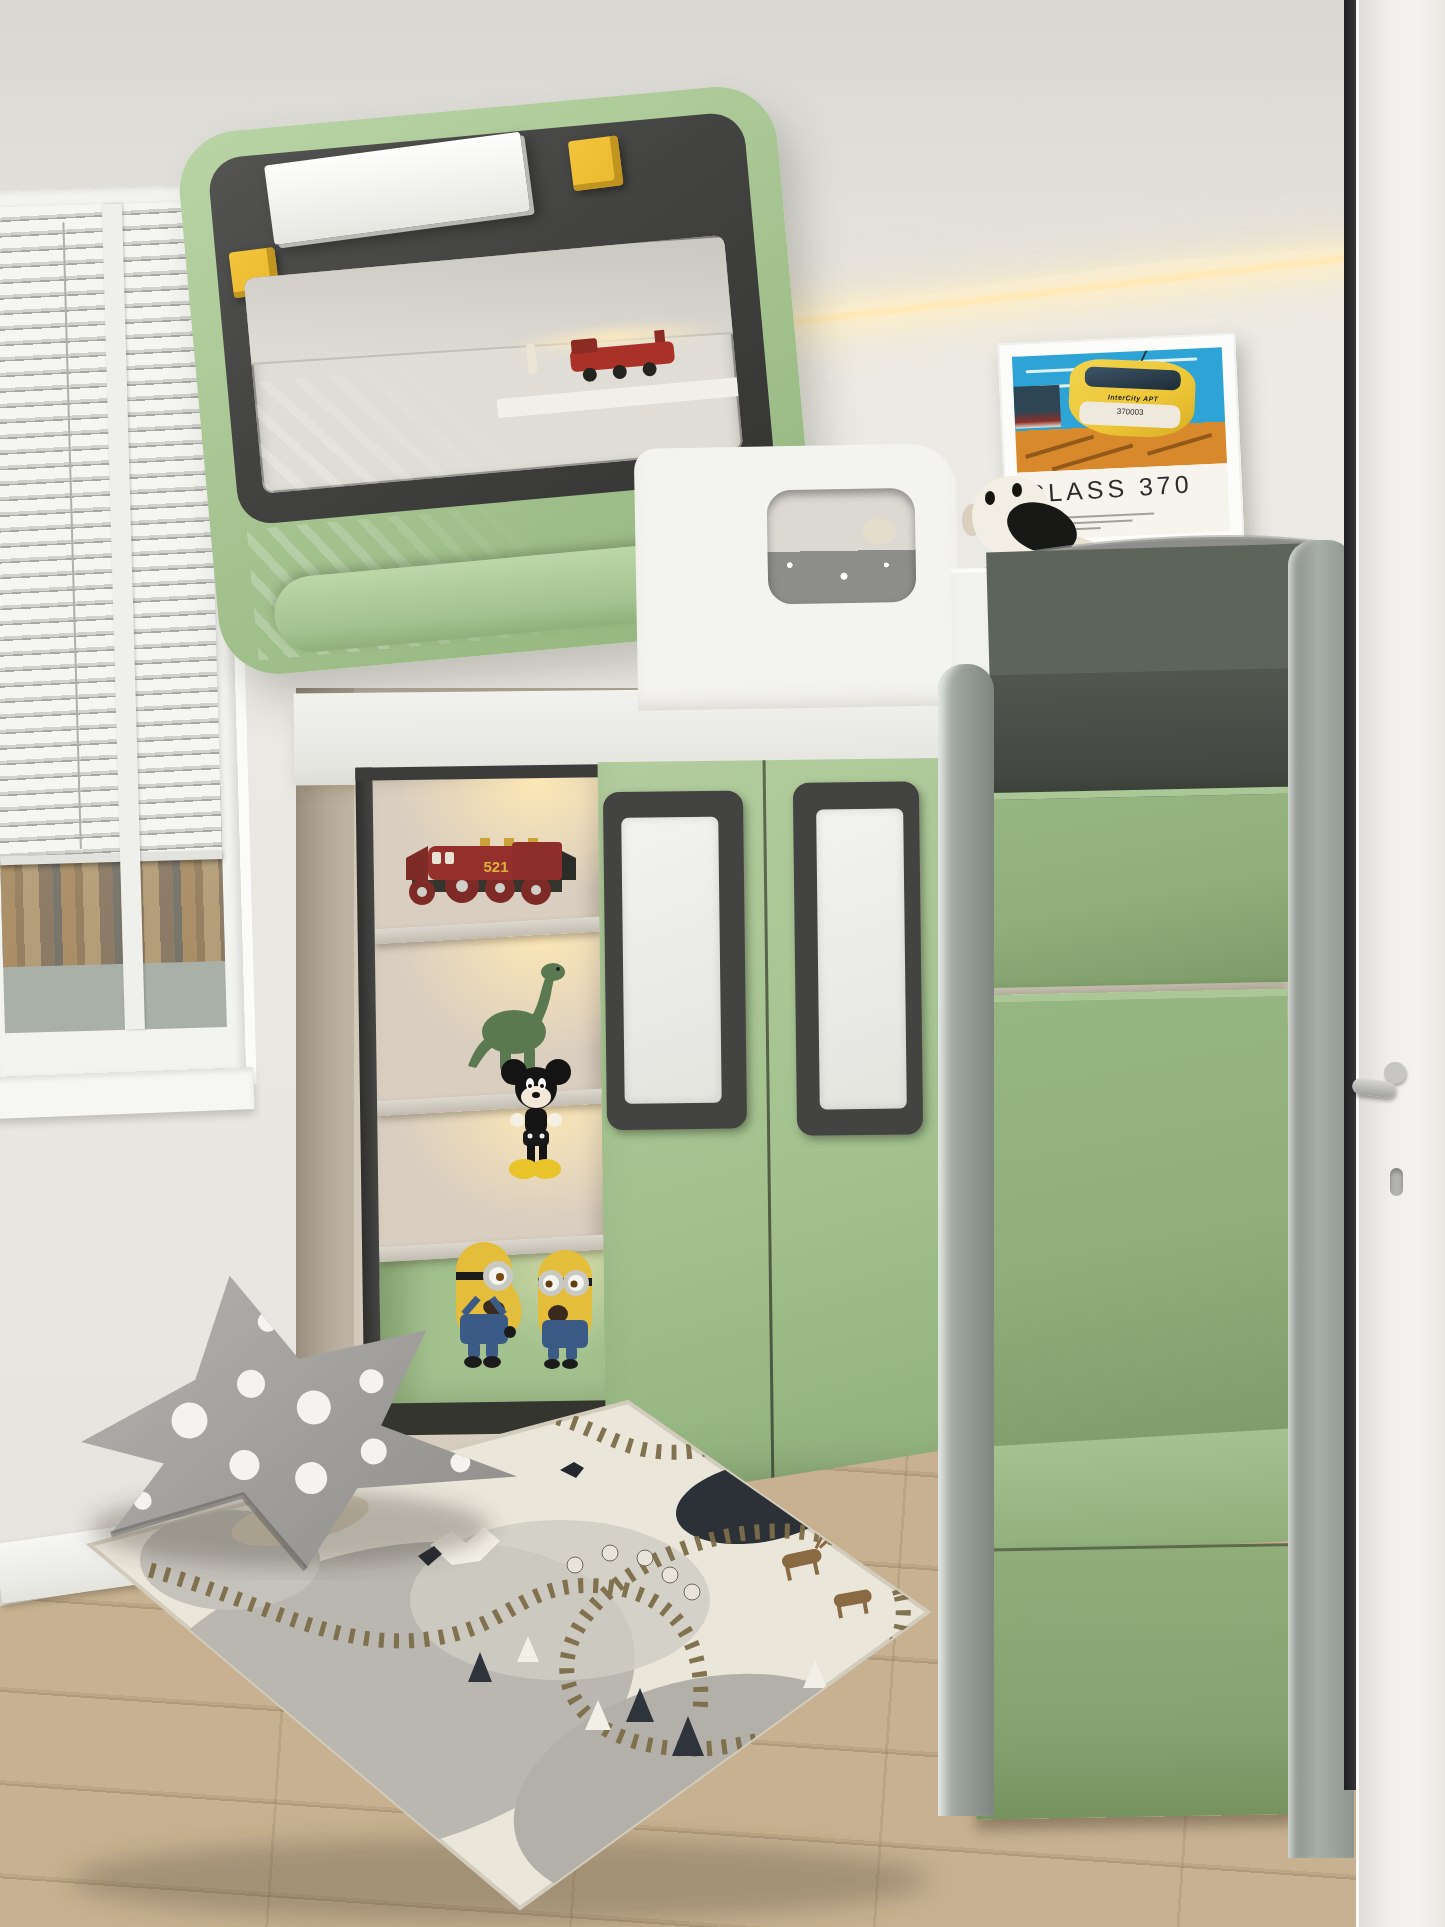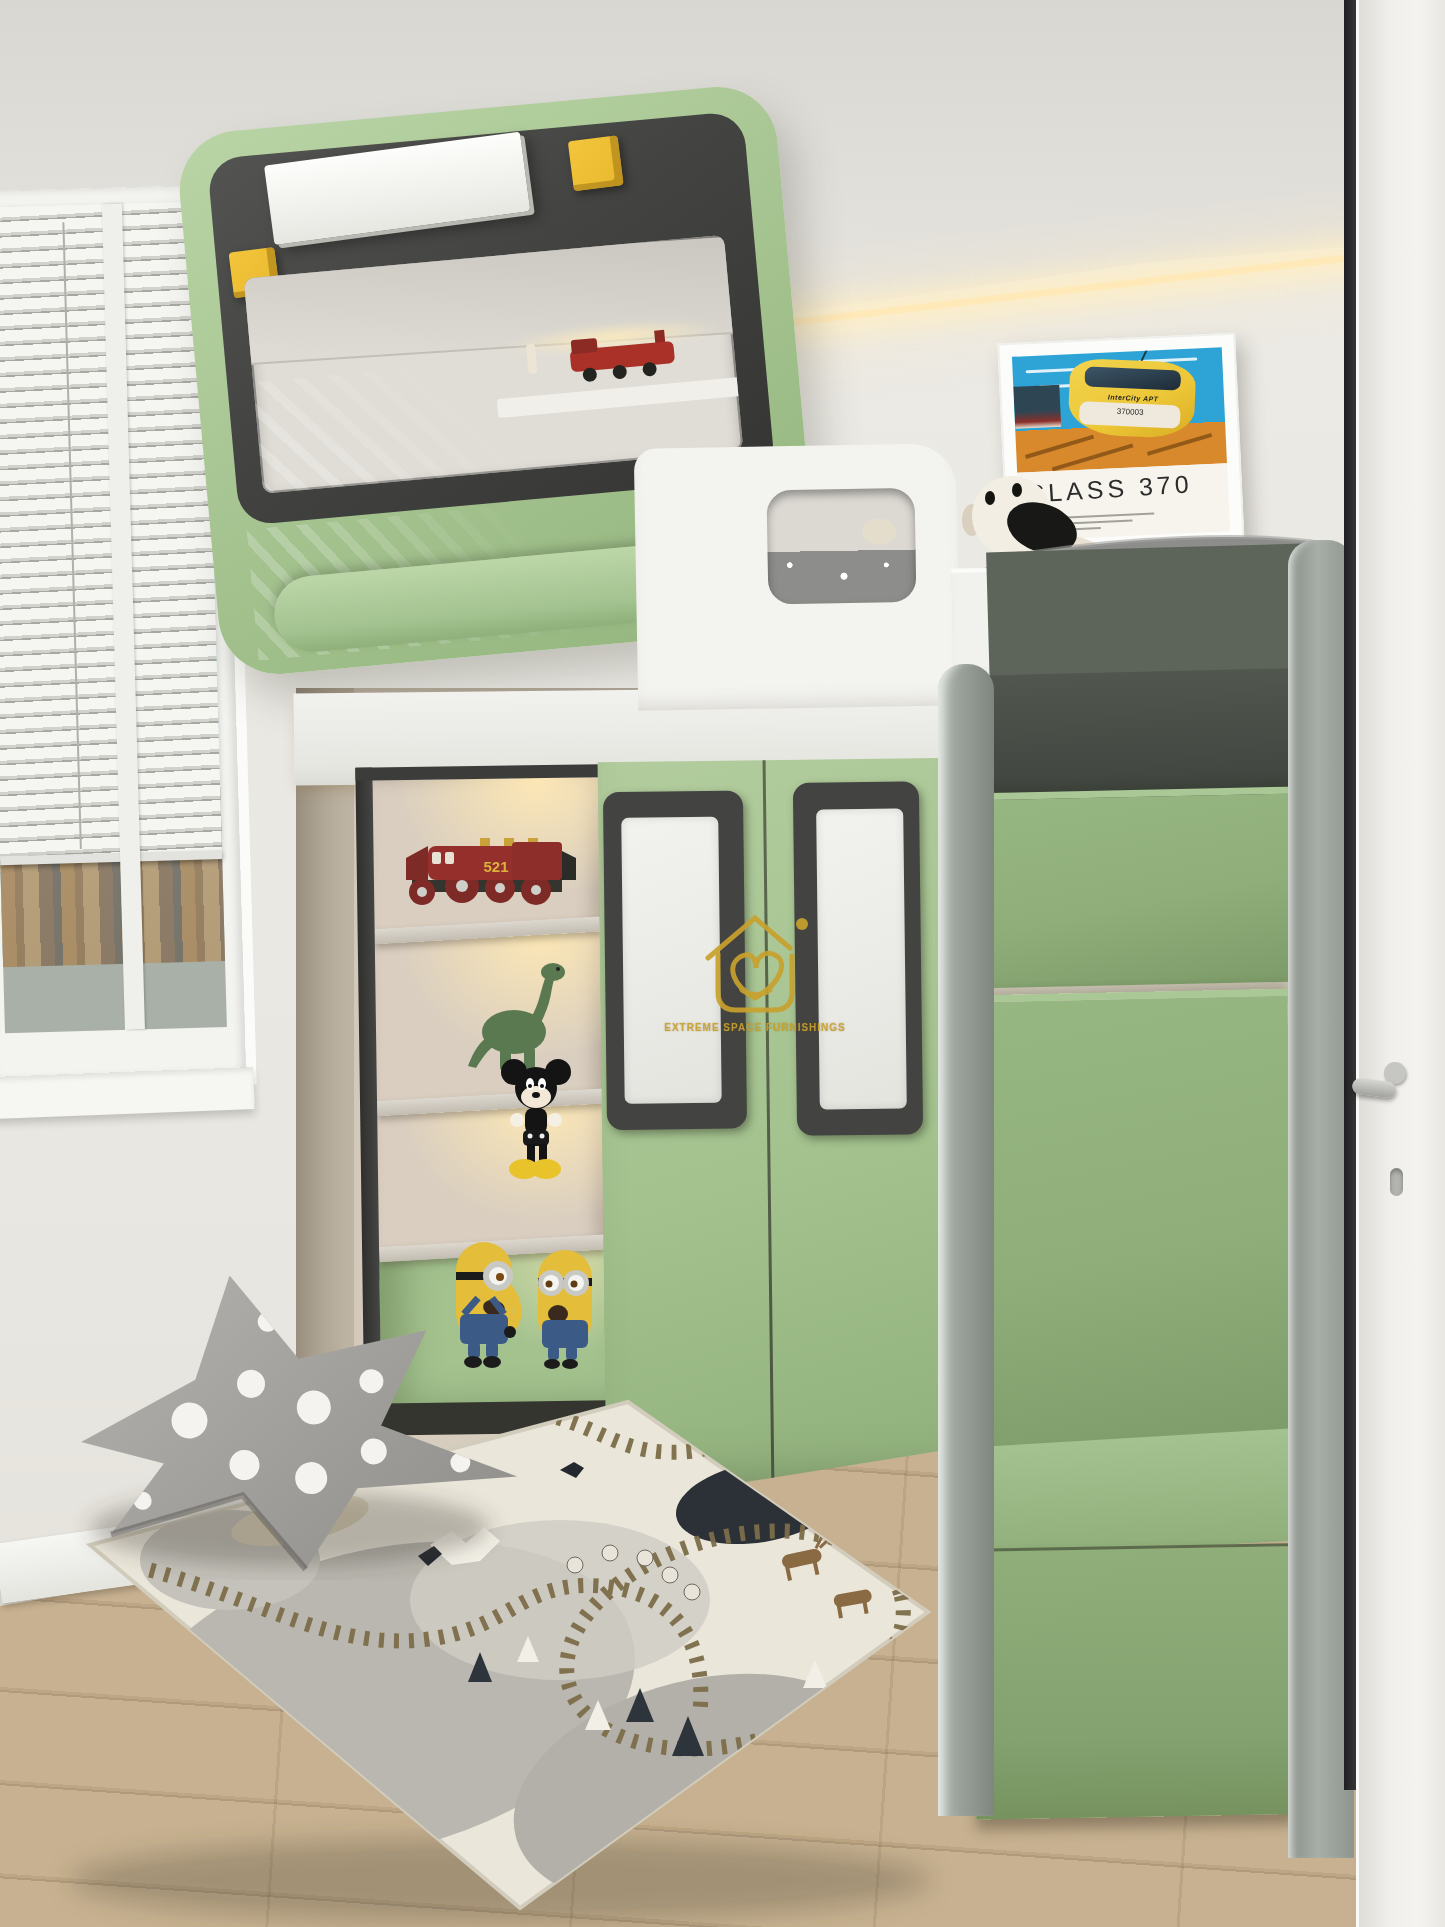"EXTREME SPACE FURNISHINGS" div.abs { html: <div> <svg> <g> <path></path> <path></path> <path></path> <path></path> </g> <circle></circle> </svg> <div>EXTREME SPACE FURNISHINGS</div> </div> -> none }
